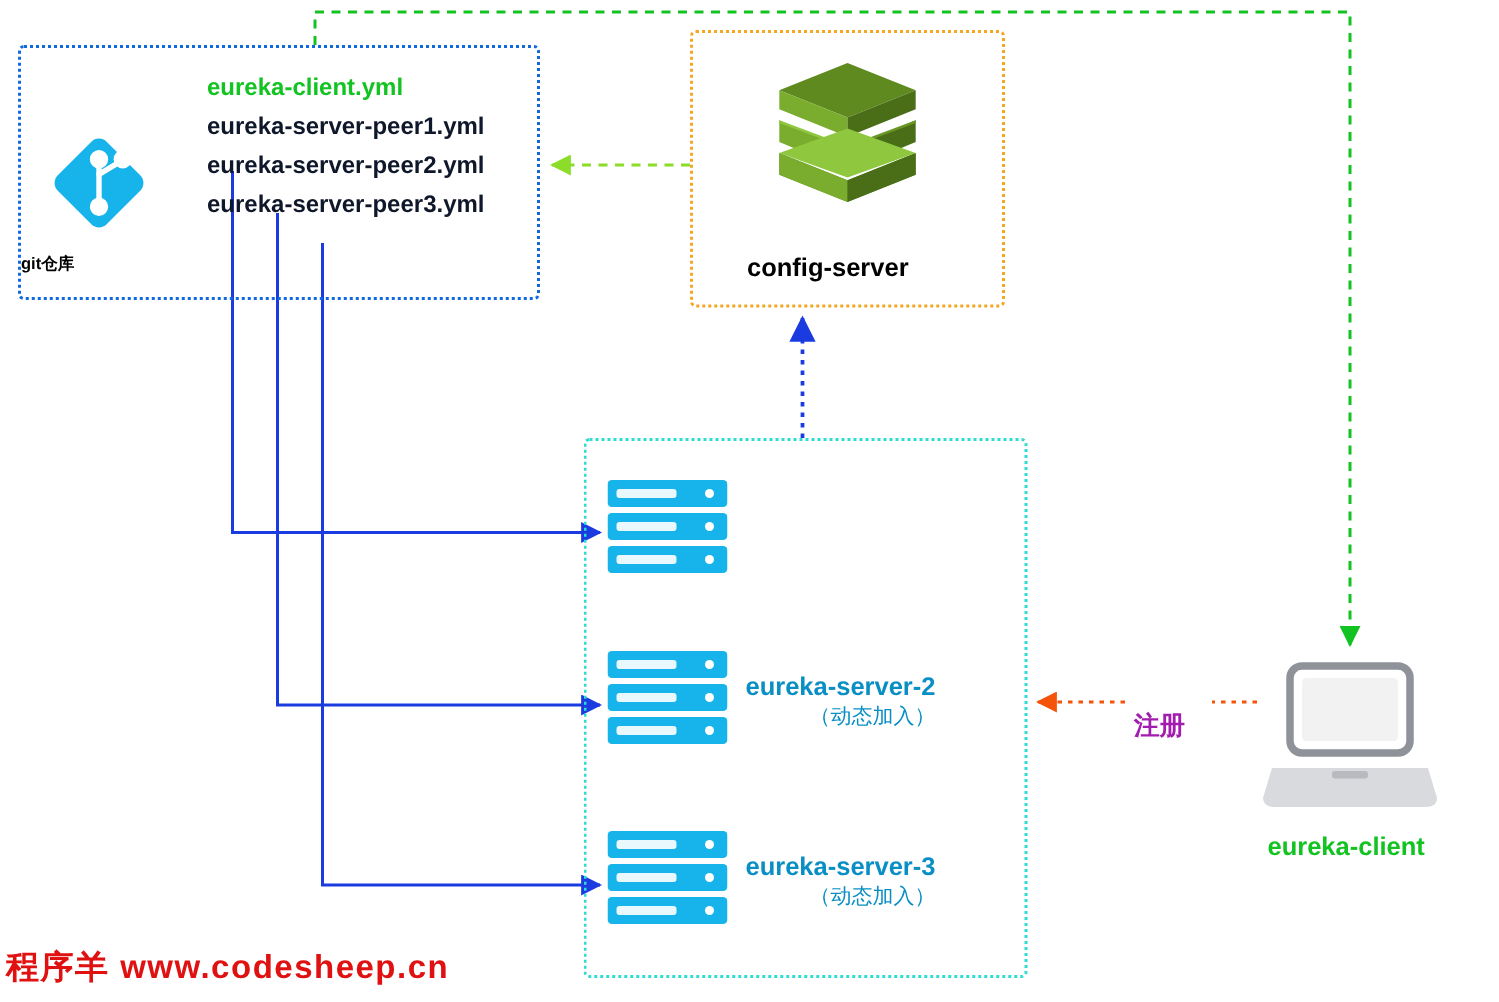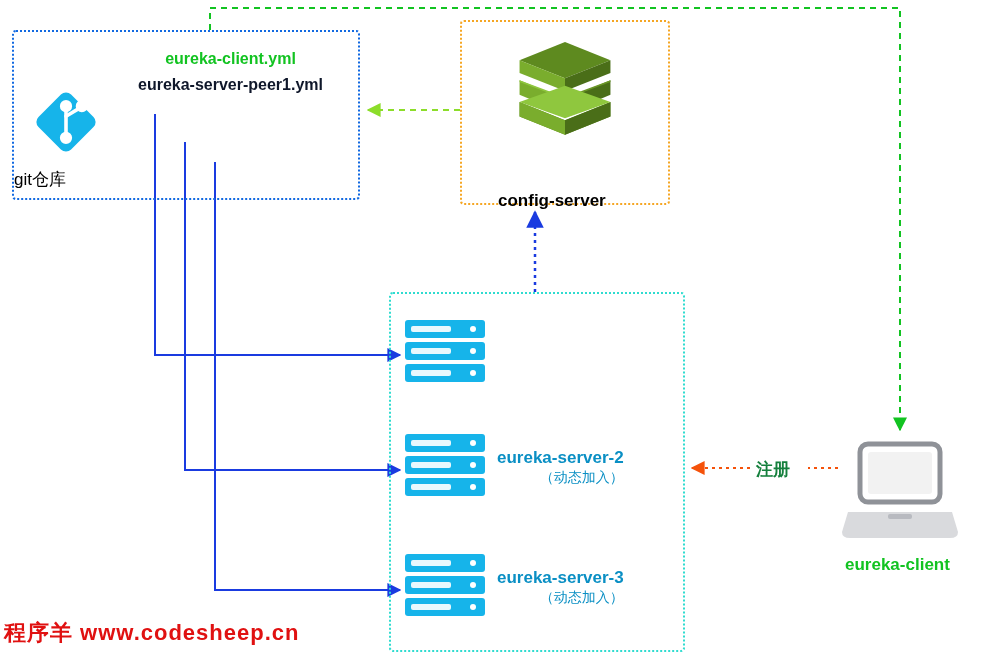"eureka-client.yml" .file-green { text-align: center -> none }
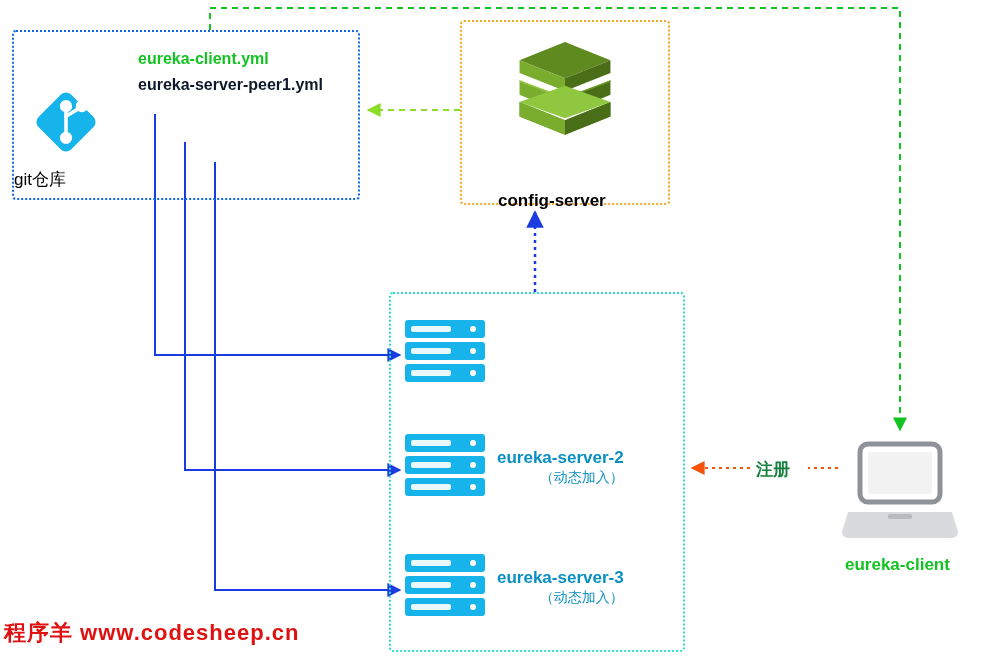"eureka-server-peer2.yml" div.file-blue { html: none -> <div>eureka-server-peer2.yml</div> }
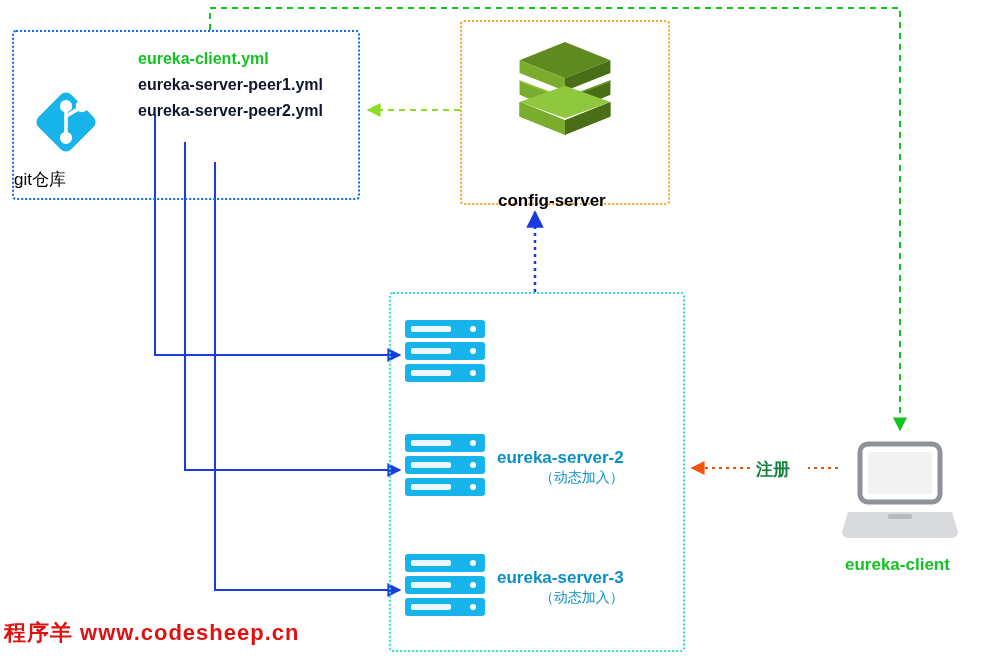"eureka-server-peer3.yml" div.file-blue { html: none -> <div>eureka-server-peer3.yml</div> }
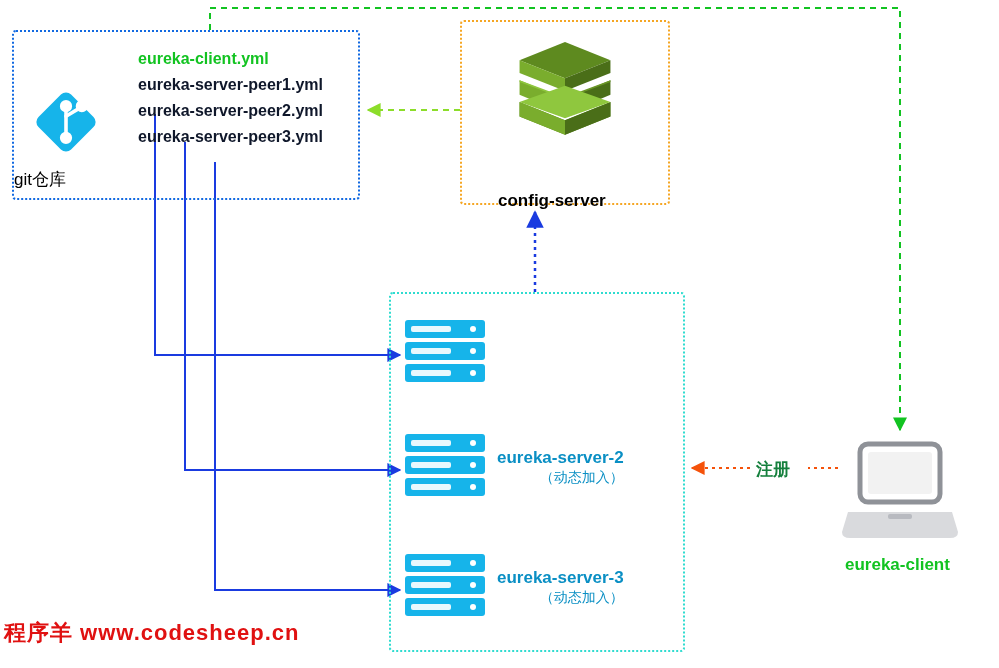"git仓库" .git-label { font-size: 17px -> 11px; font-weight: normal -> bold }
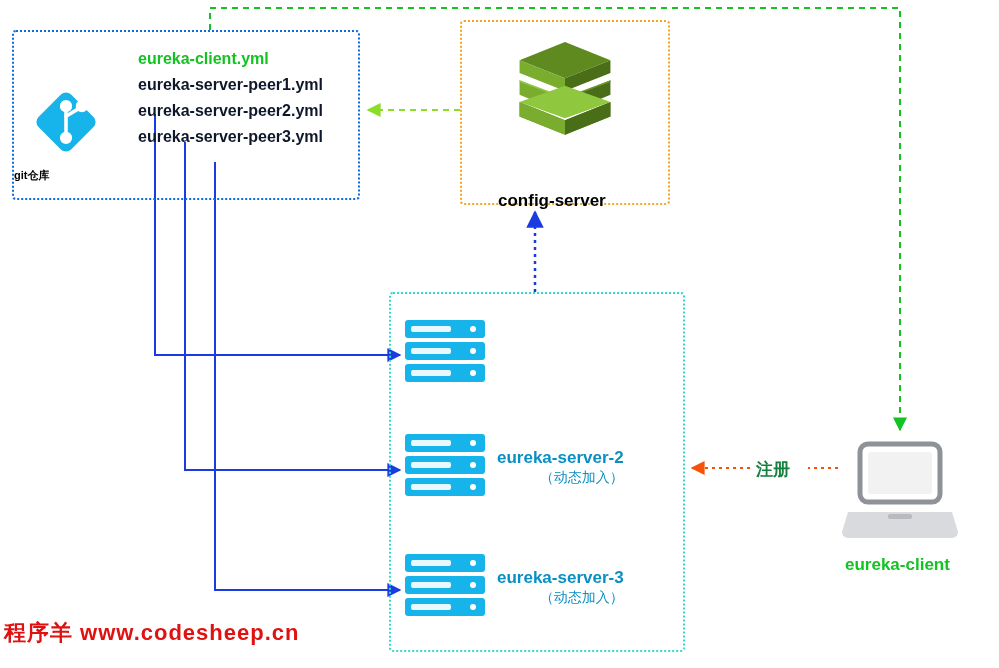"config-server" .cfg-label { top: 191px -> 169px }
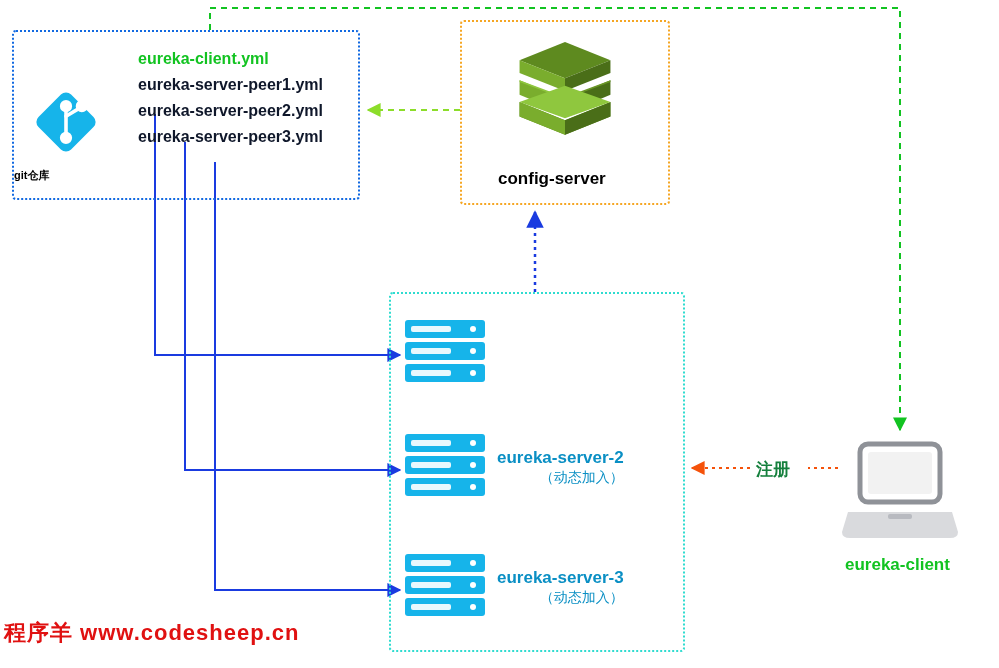"注册" .reg-label { color: #15803d -> #a21caf; top: 458px -> 472px }
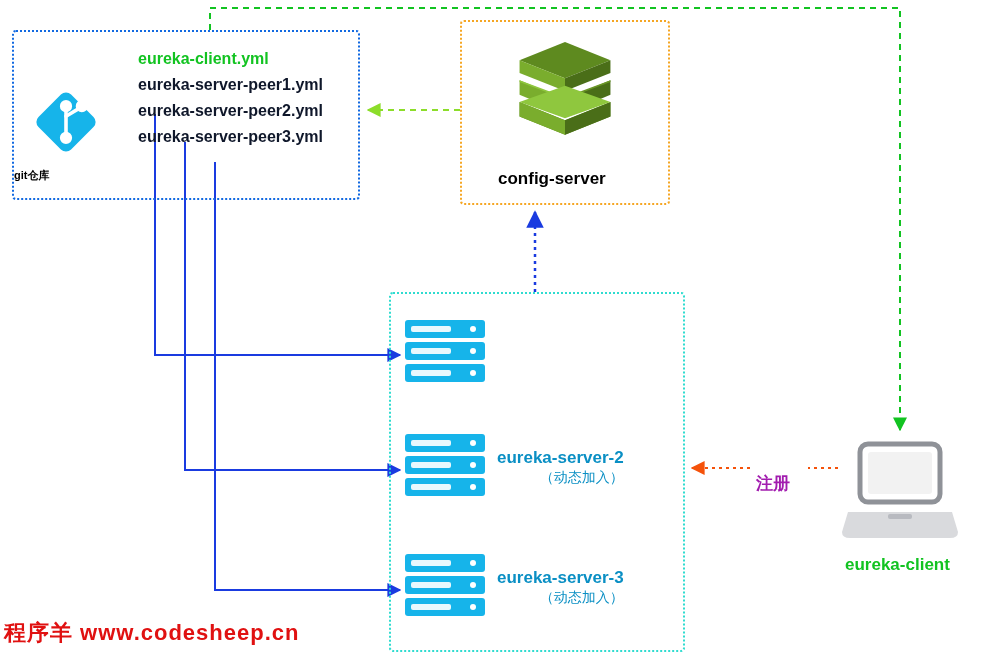"程序羊 www.codesheep.cn" .watermark { bottom: 20px -> 8px }
